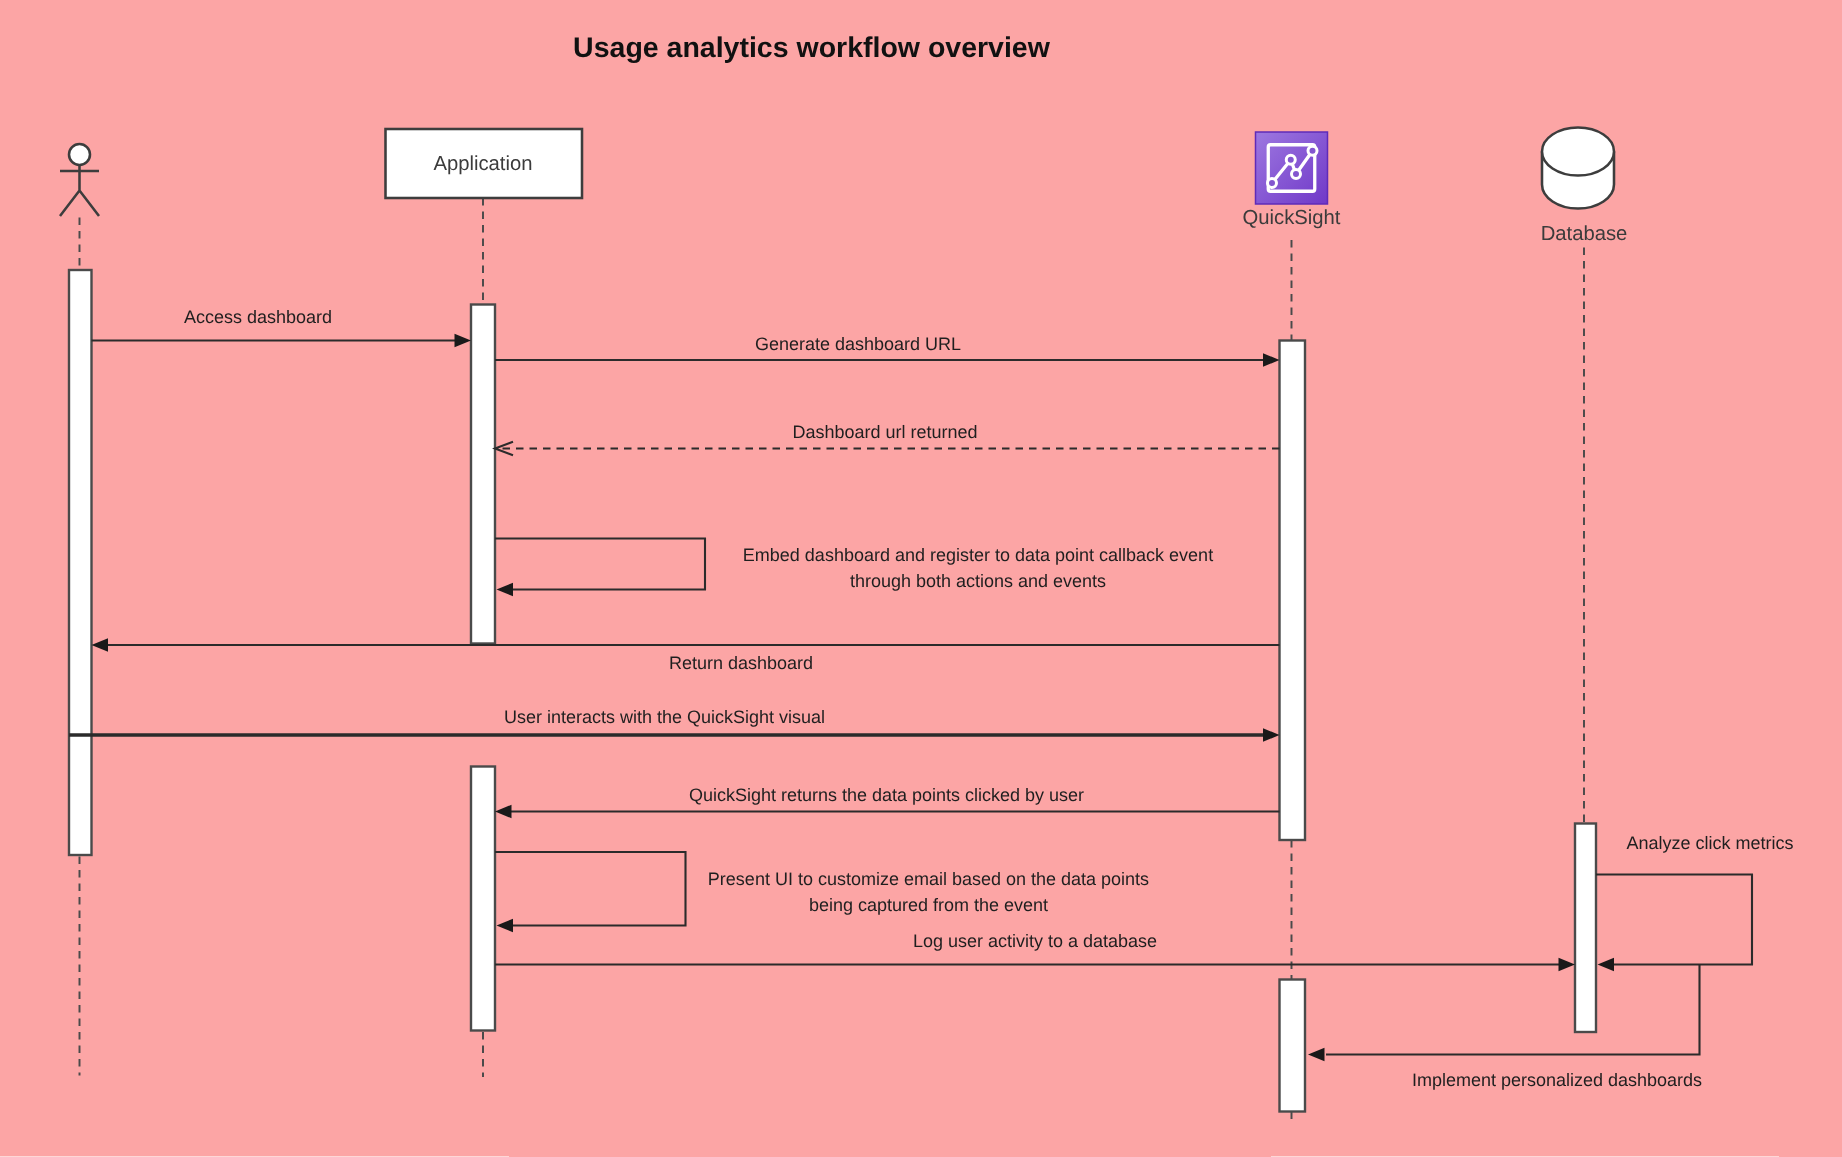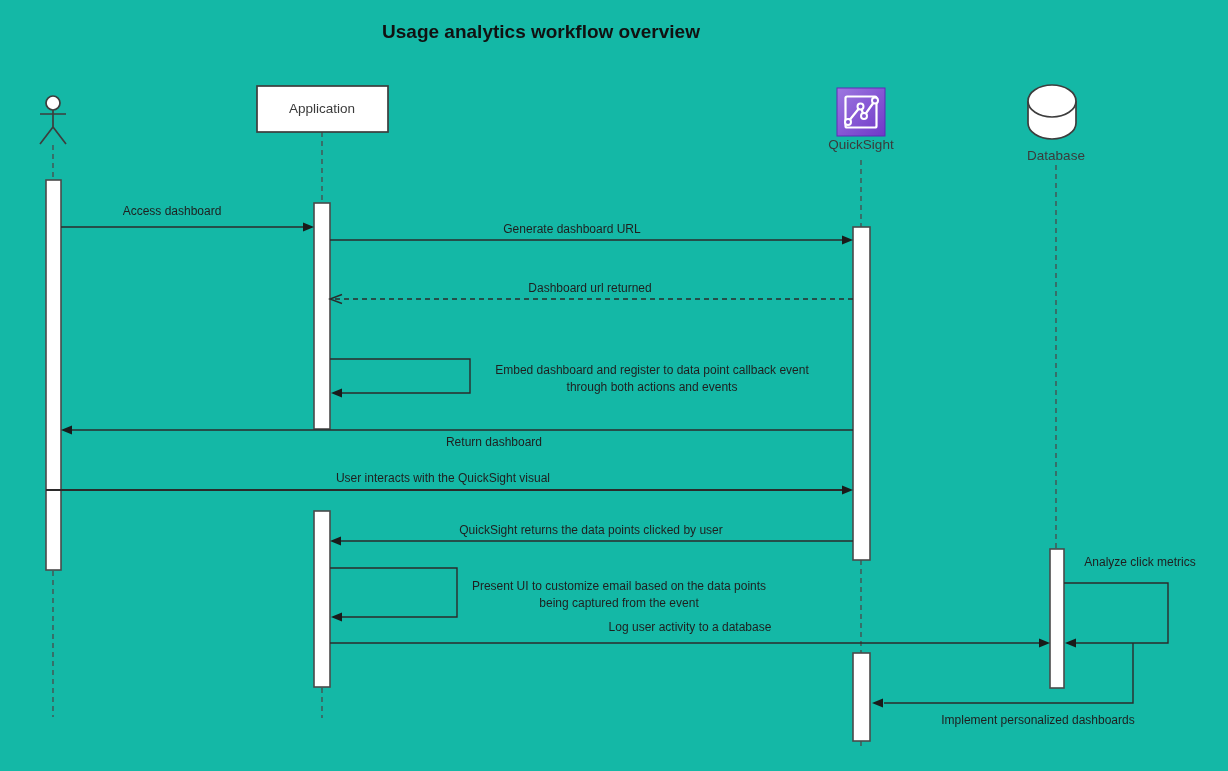"Usage analytics workflow overview" #canvas { background: #14b8a6 -> #fca5a5 }
